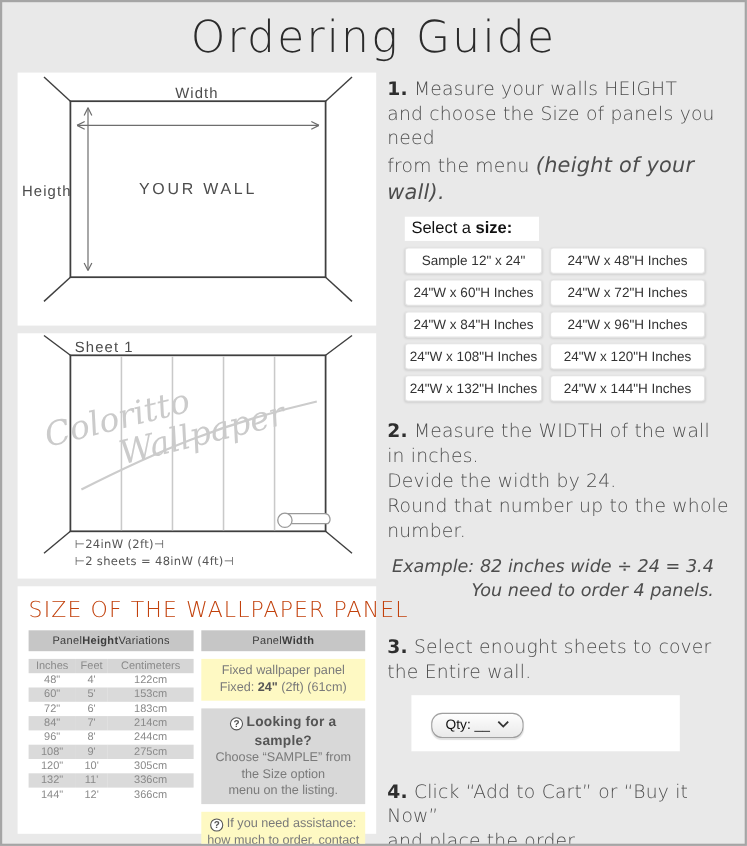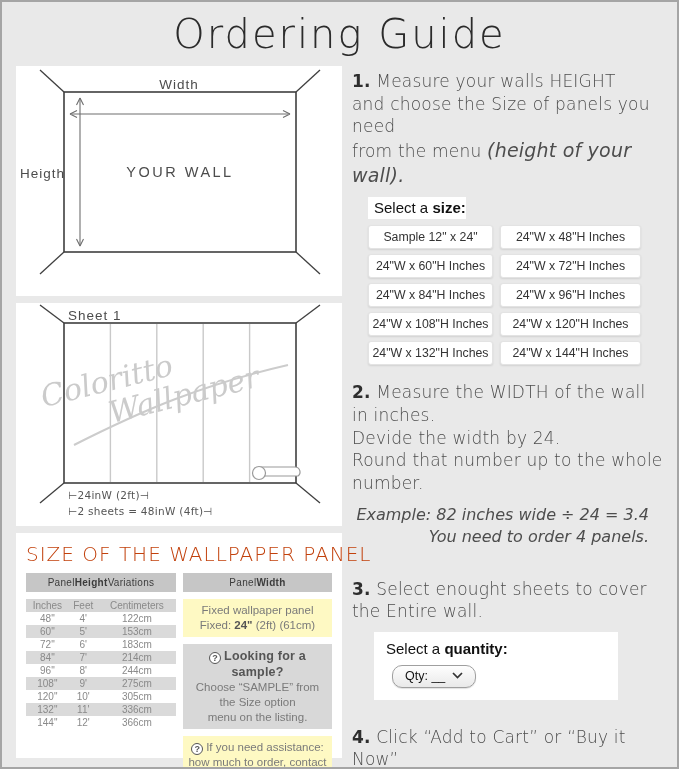"Select a size:" .select-label { padding: 2px 0 3px 6px -> 2px 24px 3px 6px }
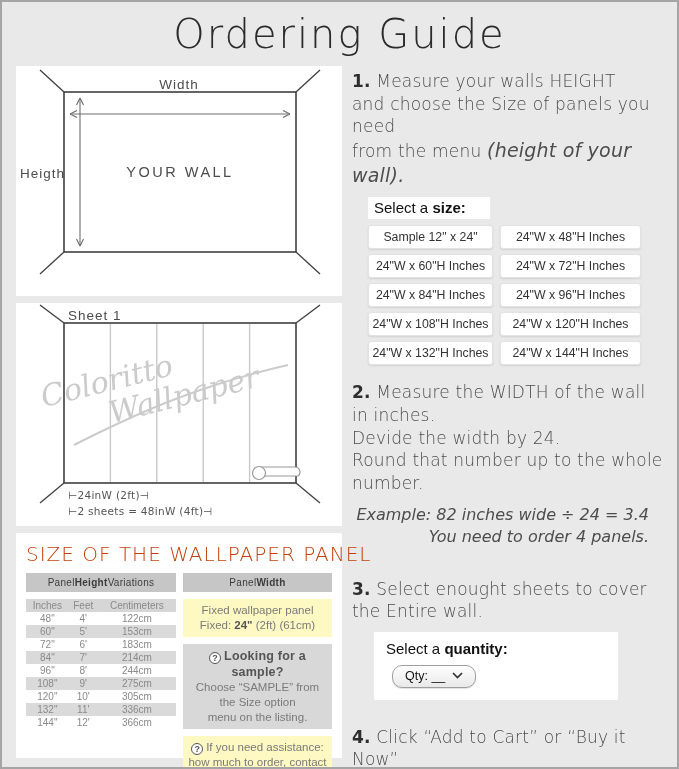"Select a quantity:" div.qty-label { html: <div> <span>Select a </span><b>quantity:</b> </div> -> none }
